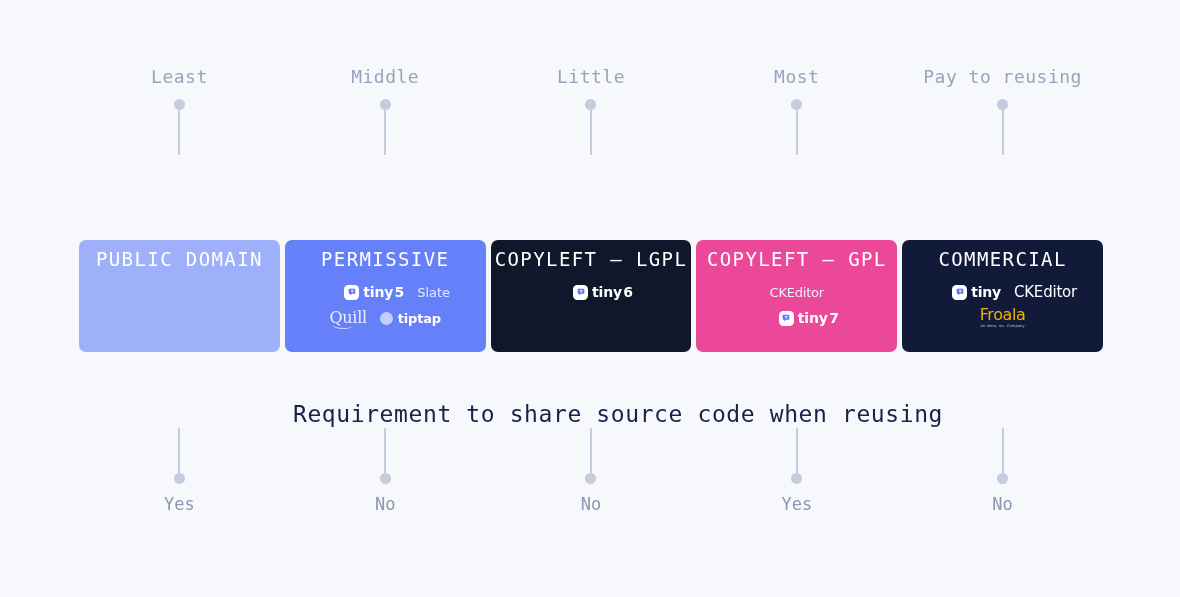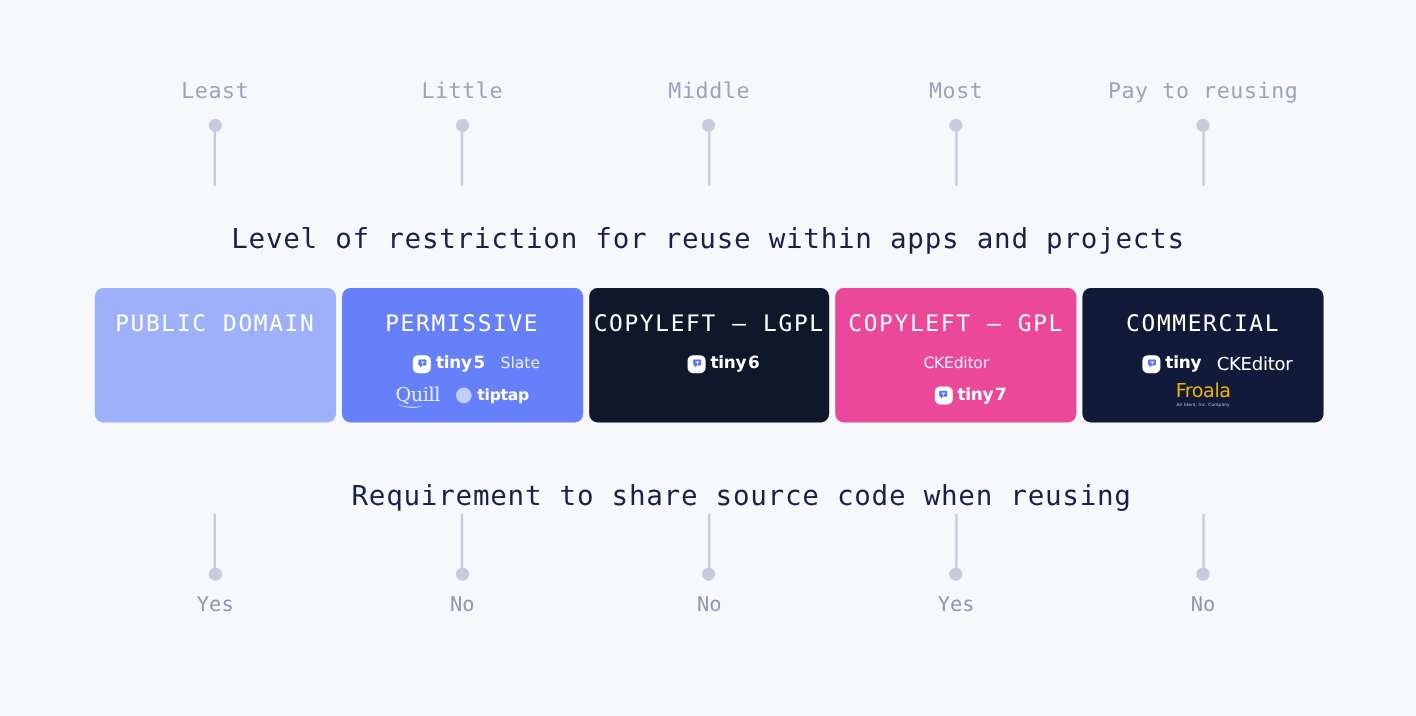"Little" div.cell { order: before "Middle" -> after "Middle" }
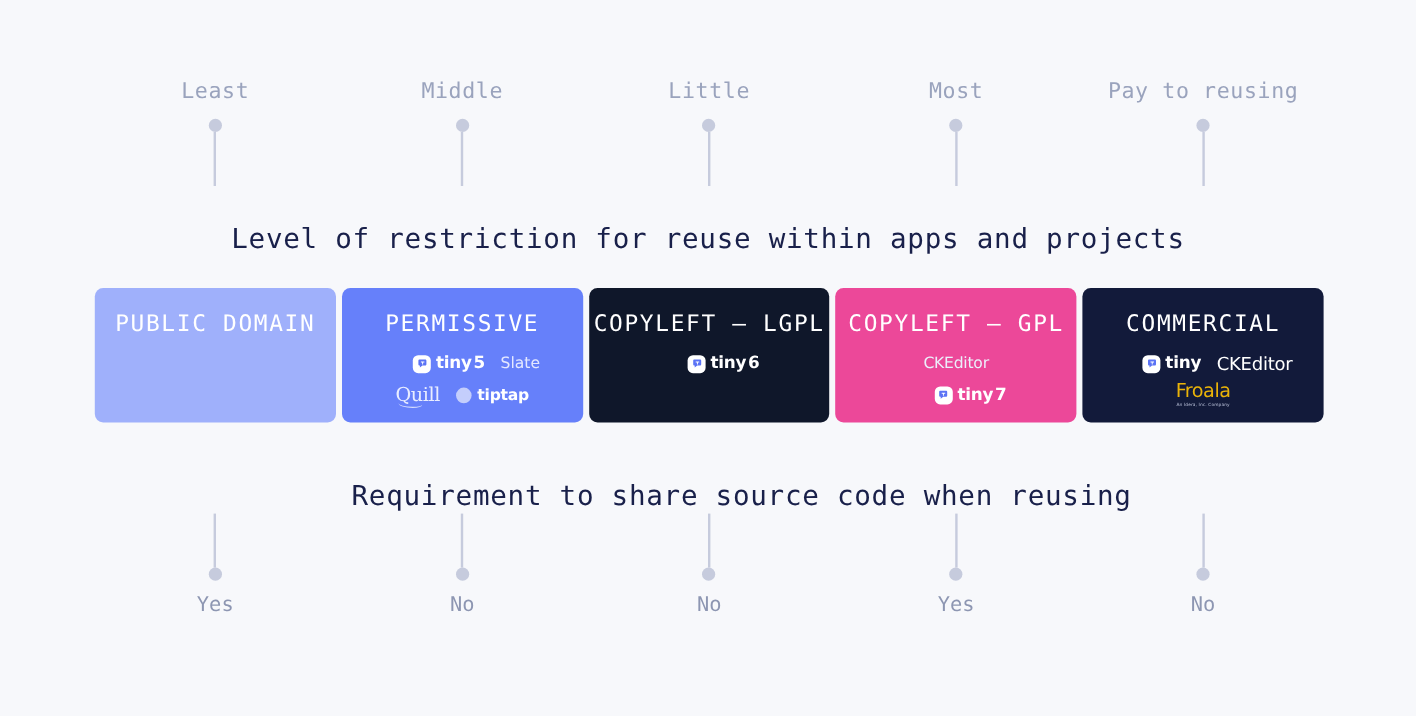"Level of restriction for reuse" div.caption { html: <div>Level of restriction for reuse within apps and projects</div> -> none }
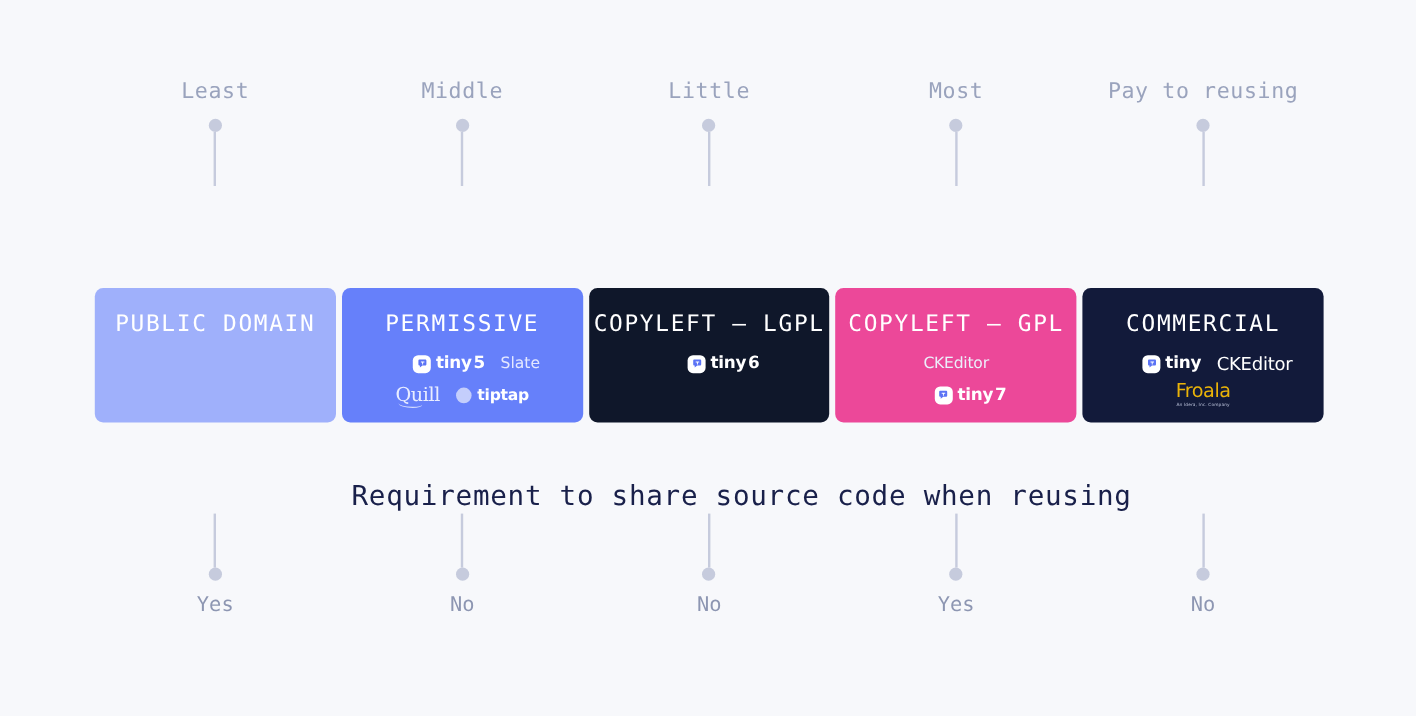"PUBLIC DOMAIN" .band { padding-top: 21px -> 10px }
